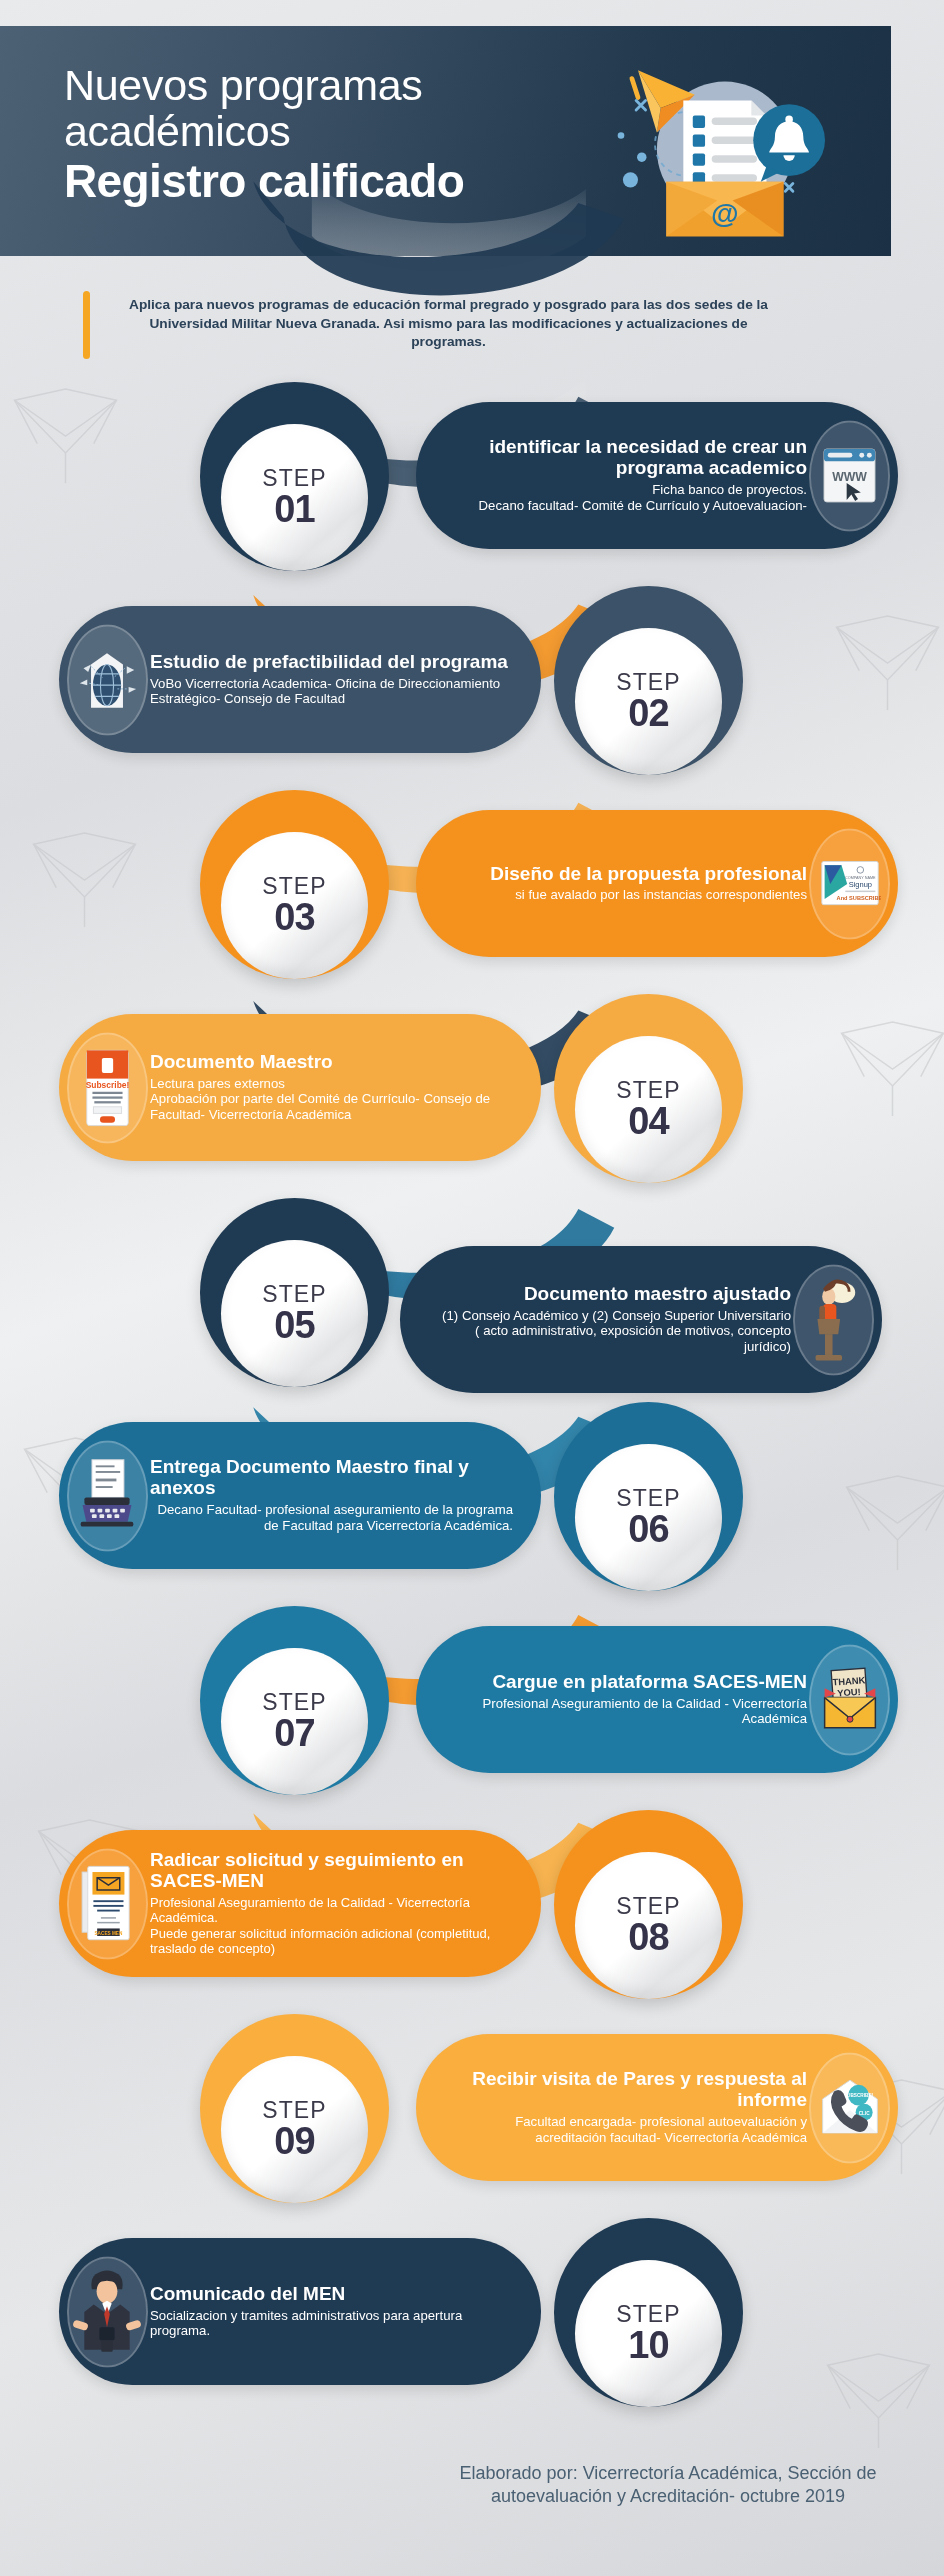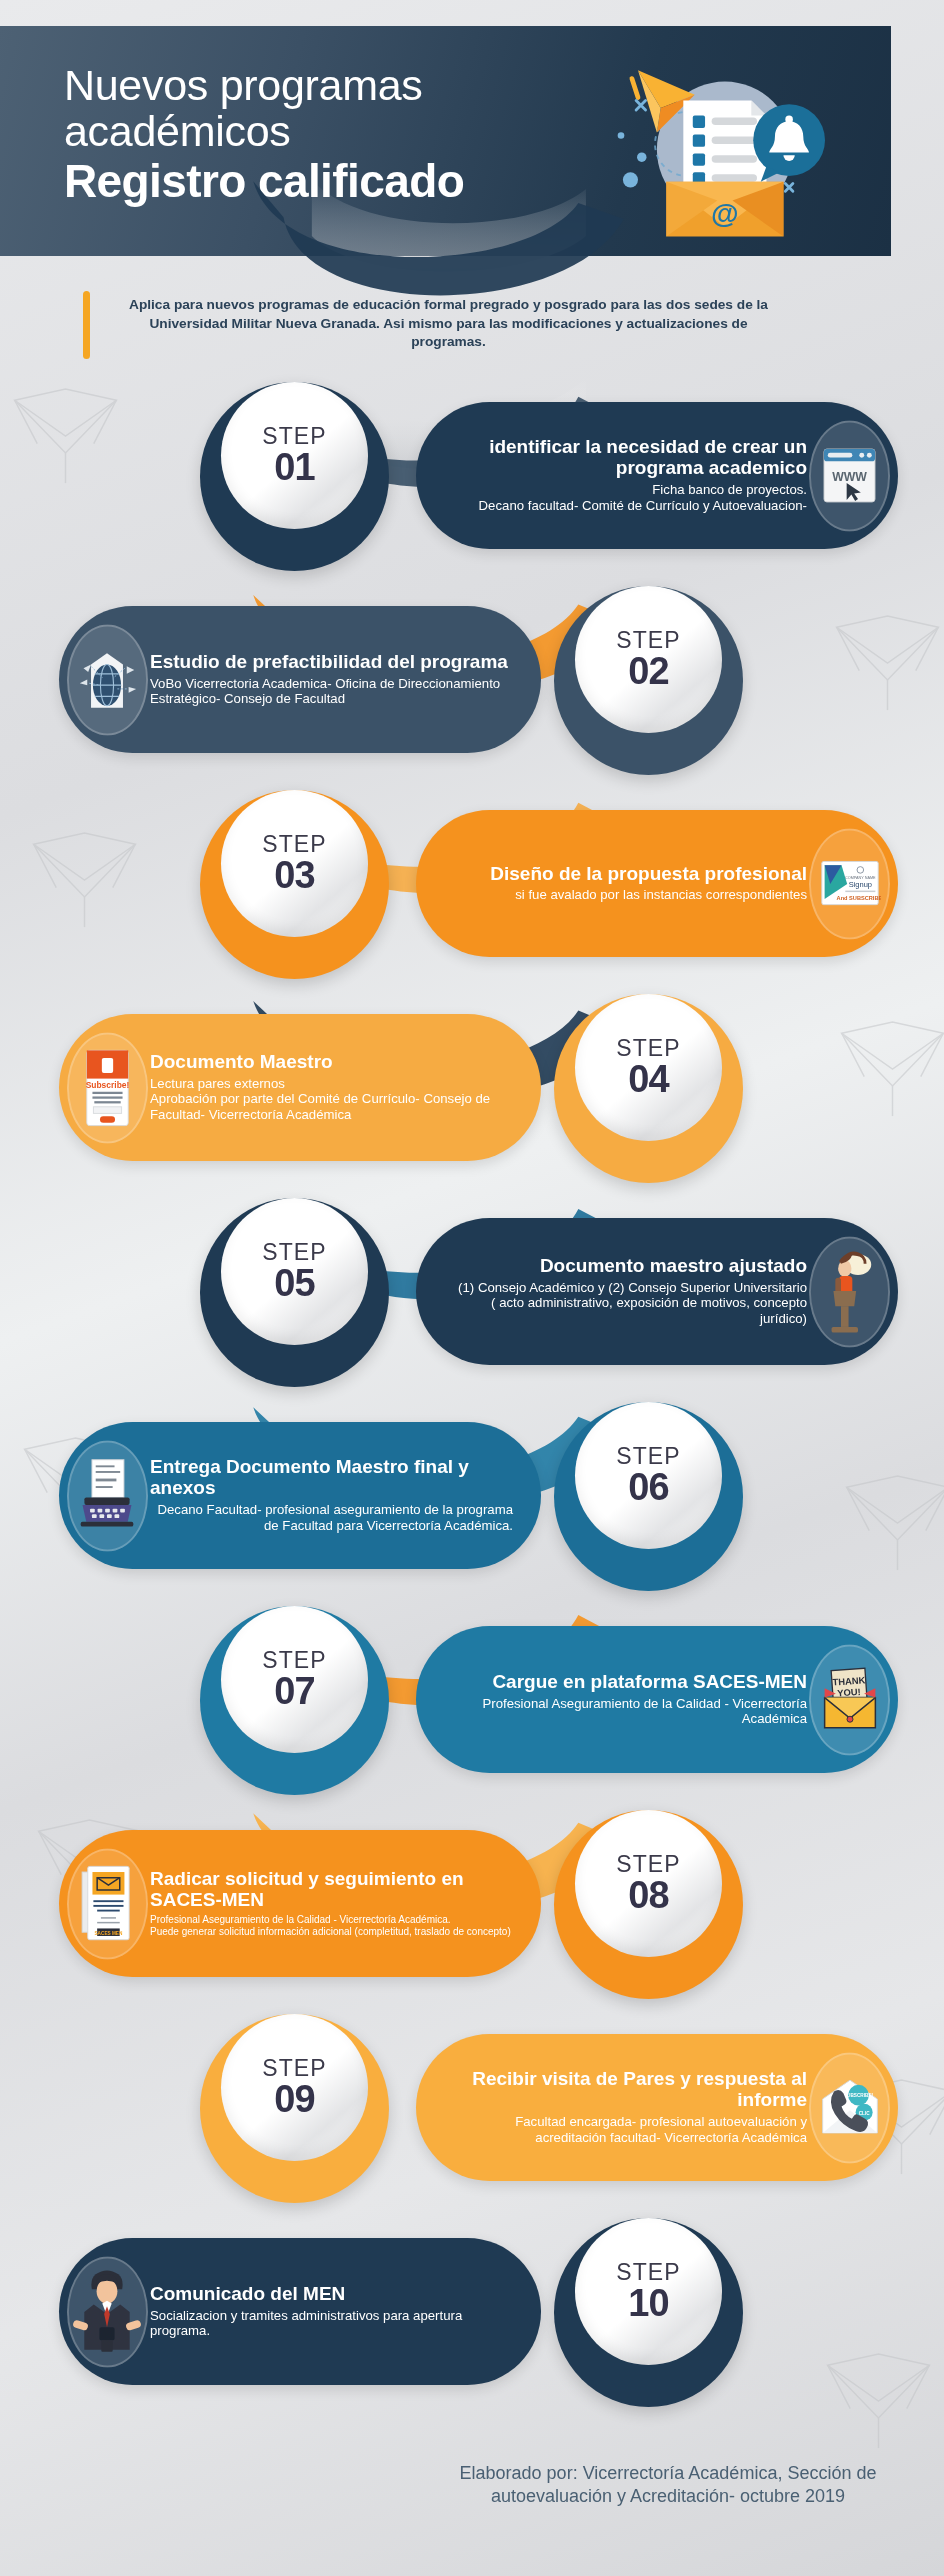"STEP" .circle { justify-content: flex-start -> flex-end }
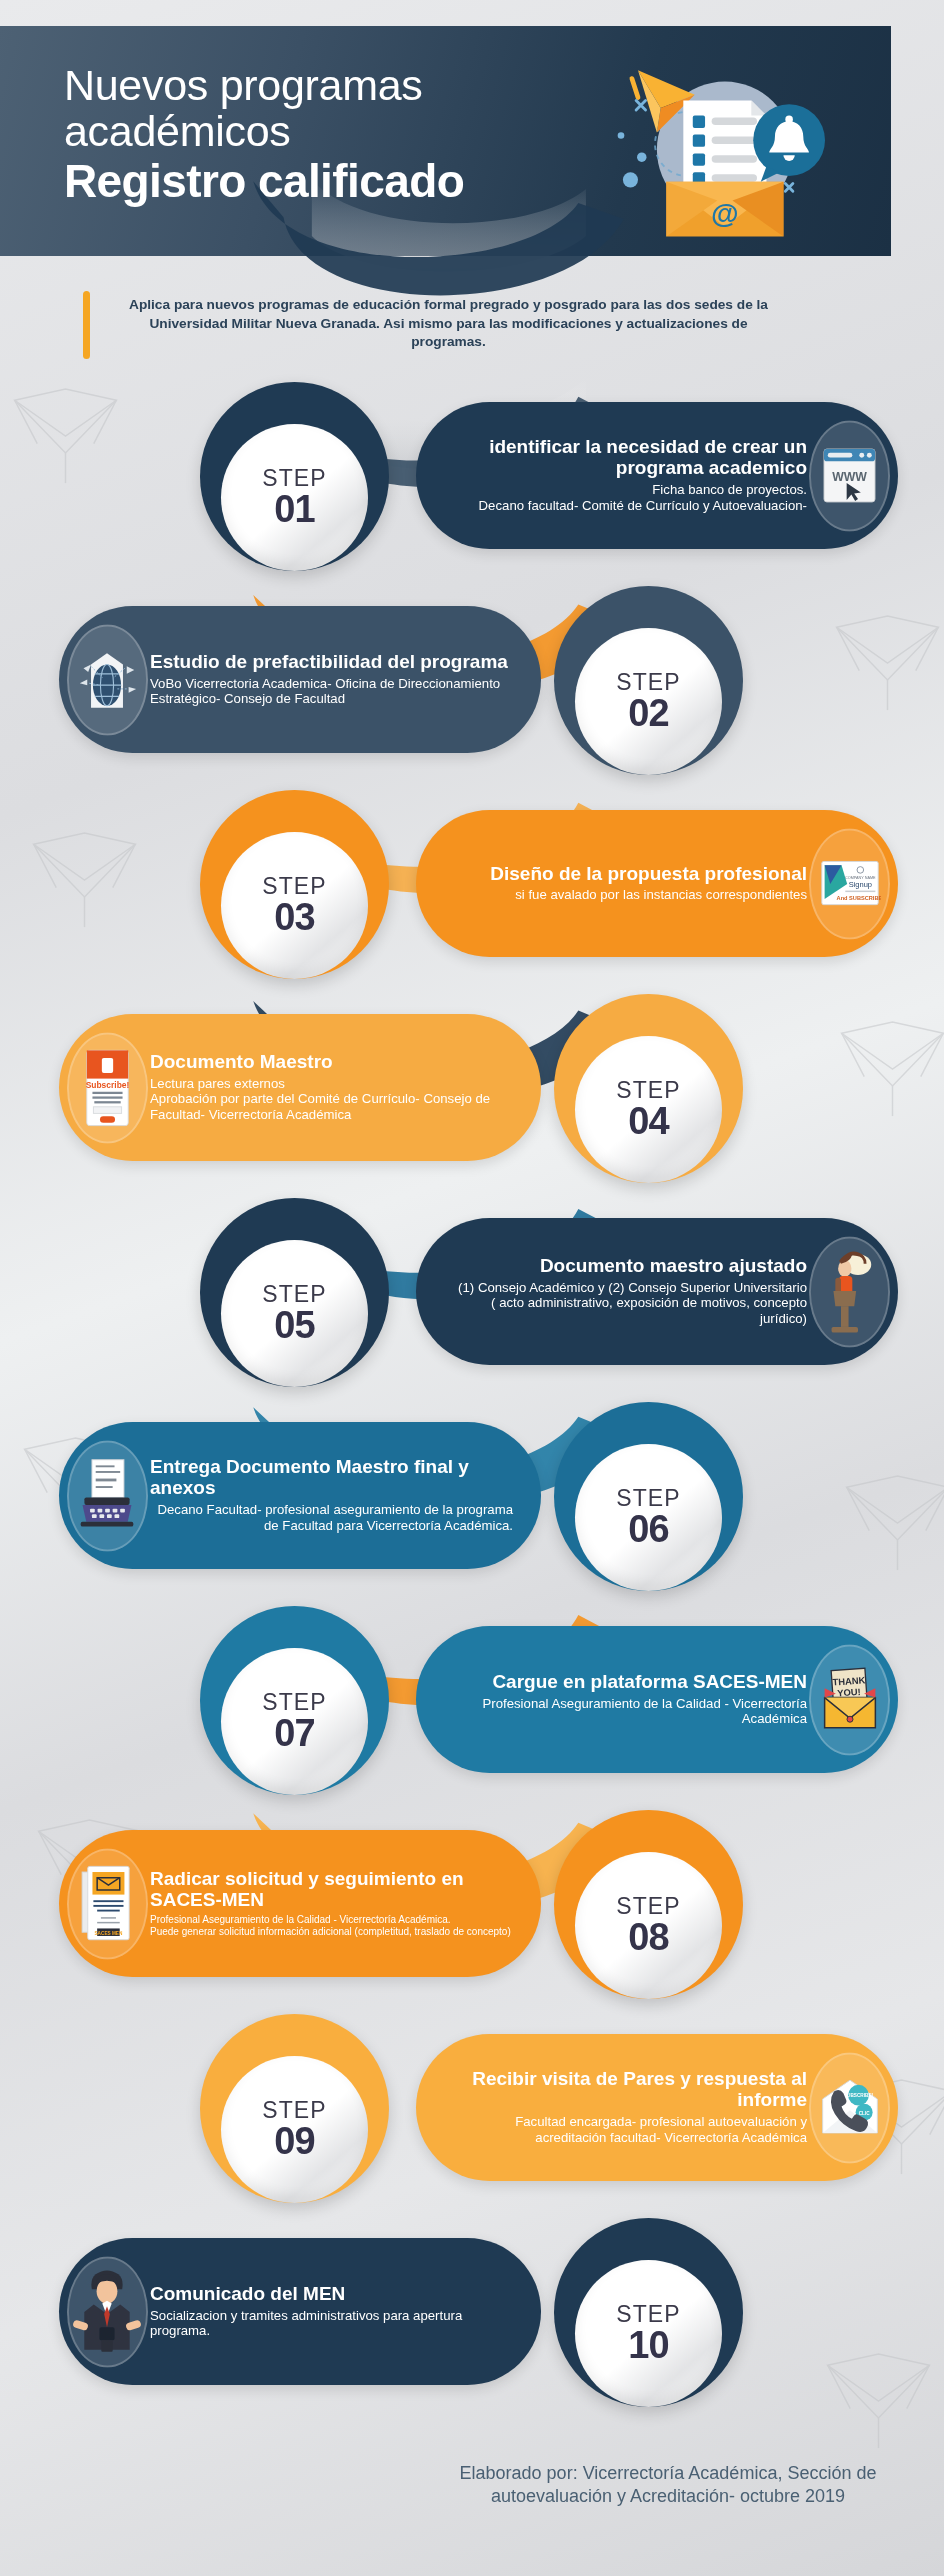"Documento maestro ajustado" div.pill { left: 416px -> 400px; margin-top: none -> 28px }
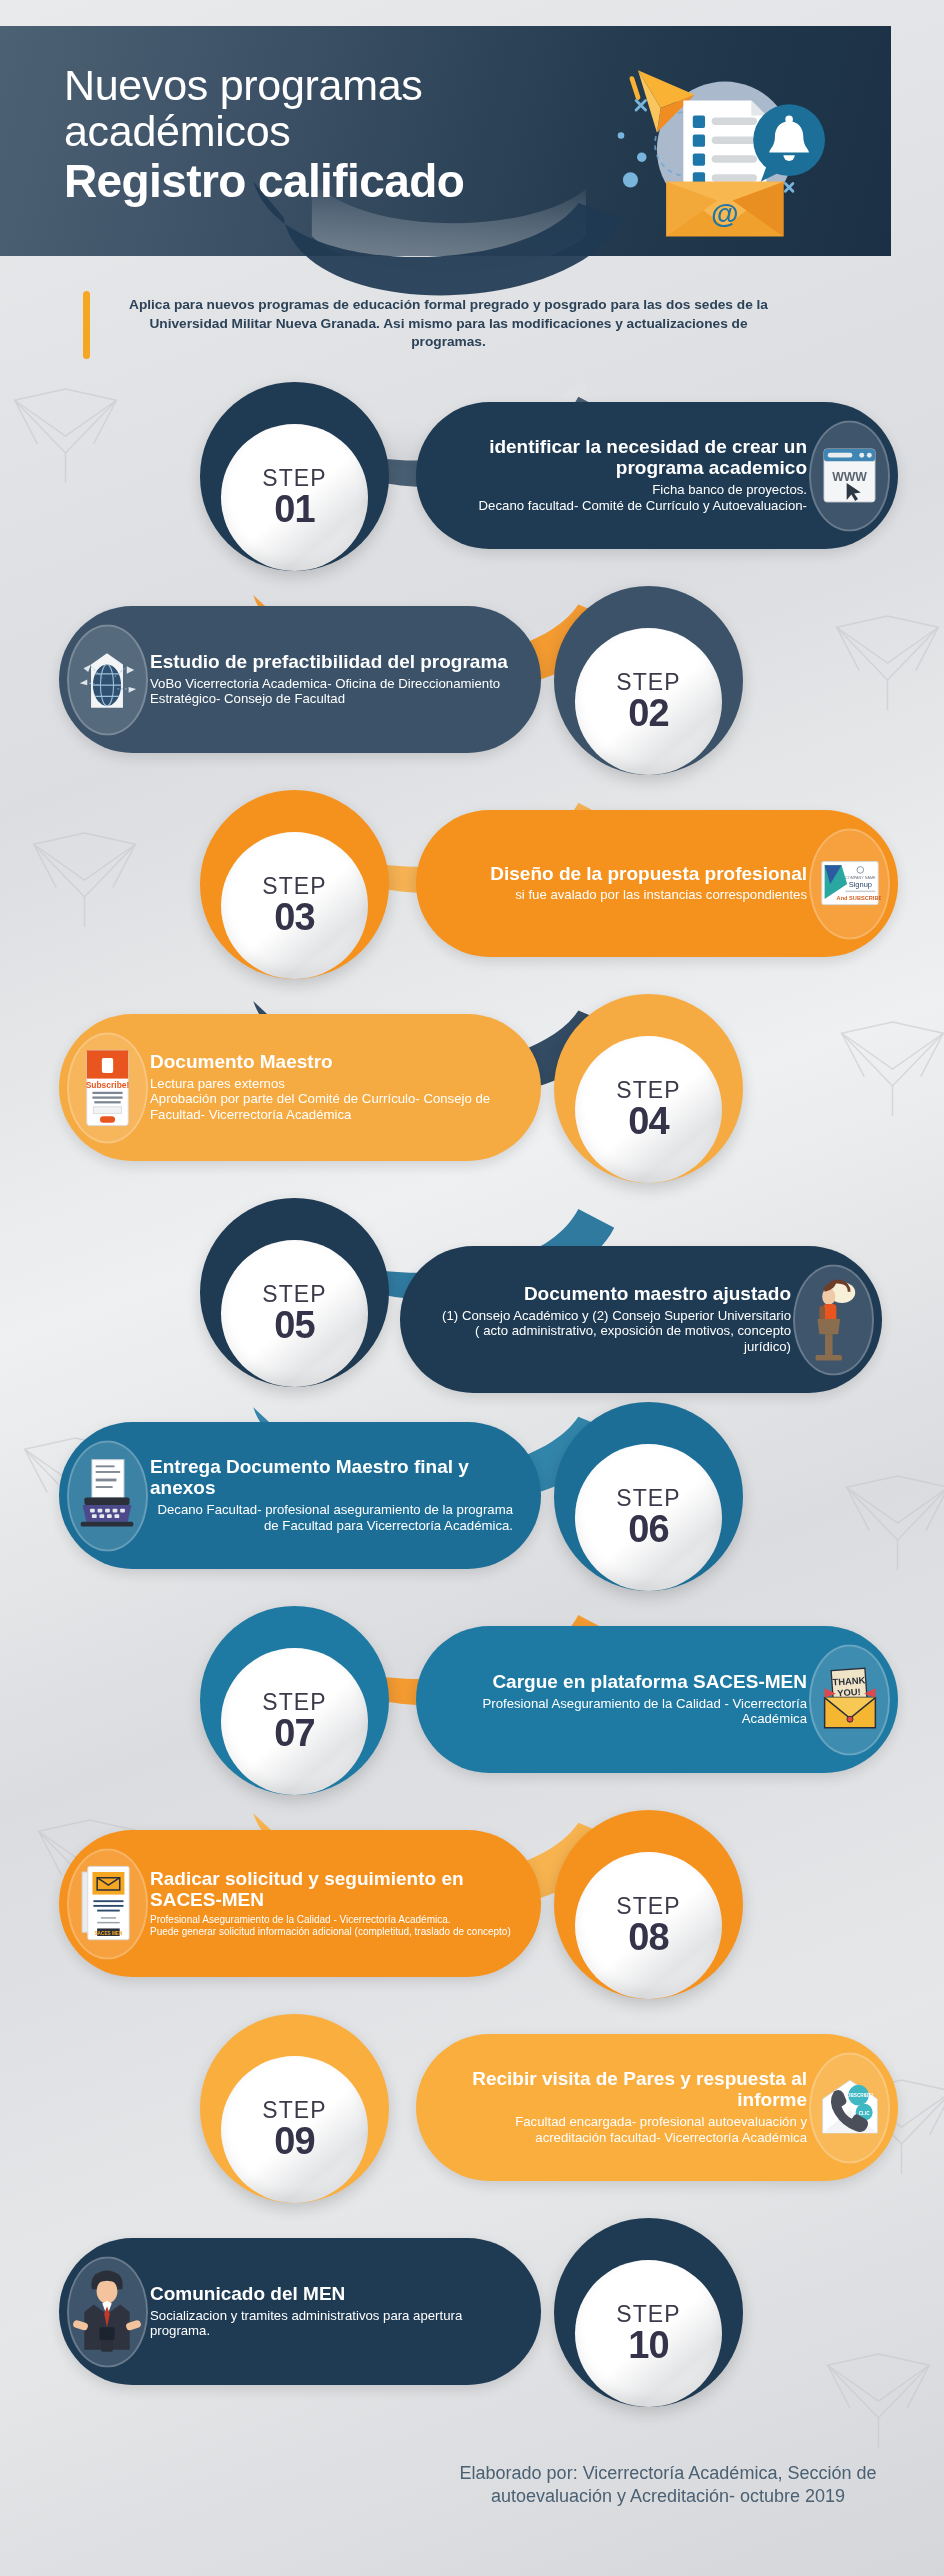"Profesional Aseguramiento de la Calidad - Vicerrectoría Académica." div.pill-sub { font-size: 10px -> 13px }
